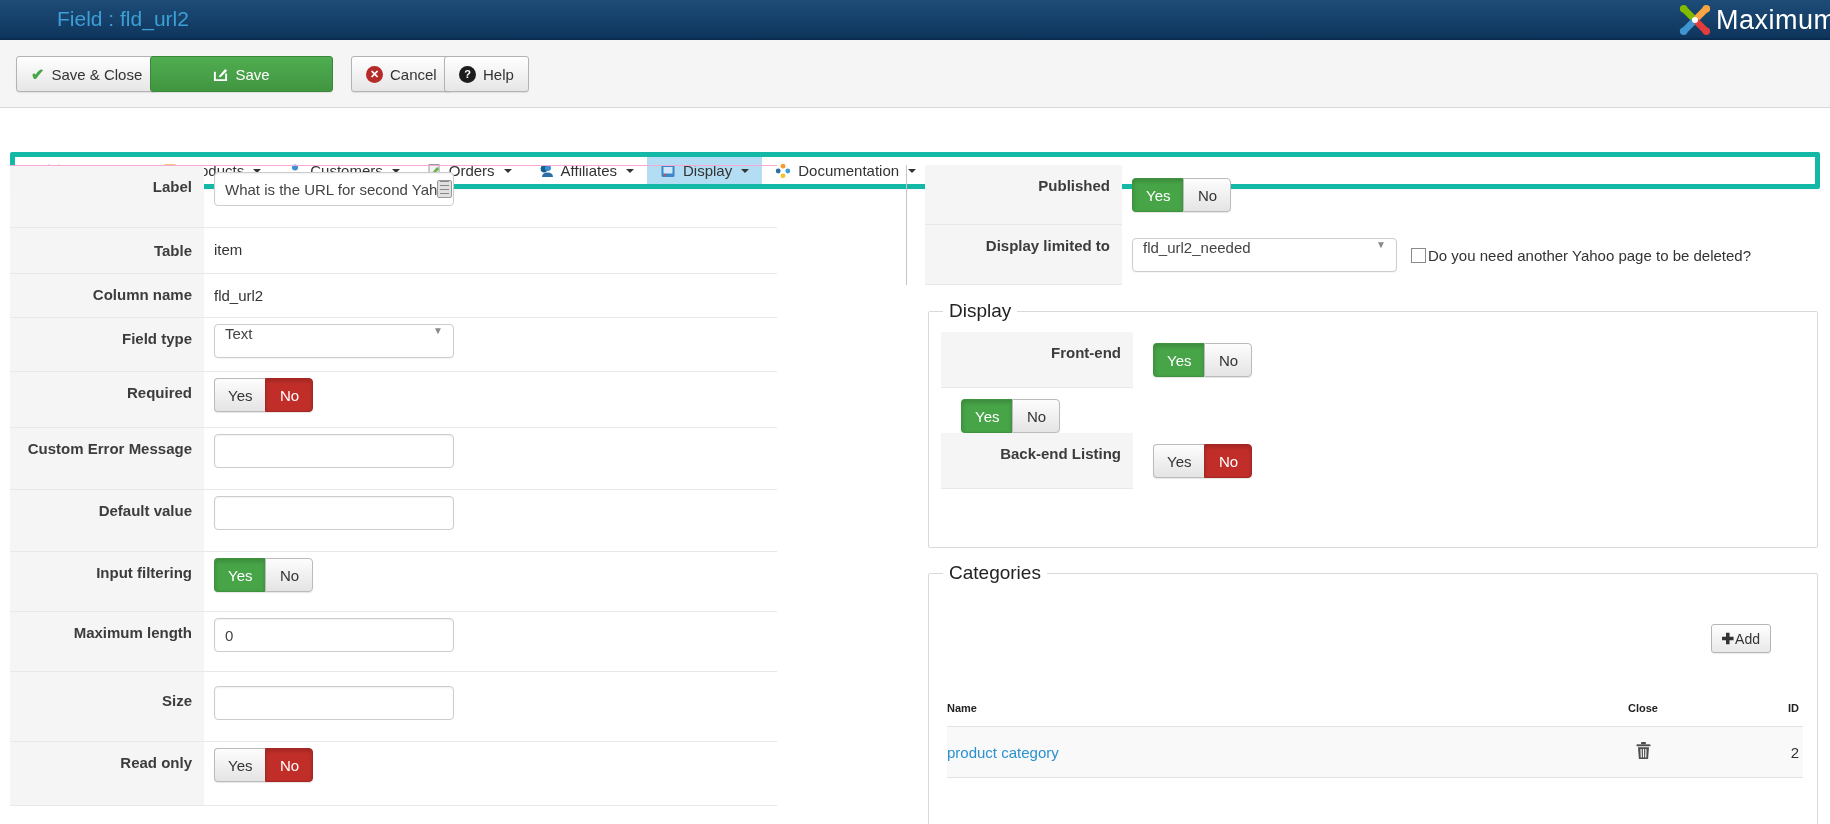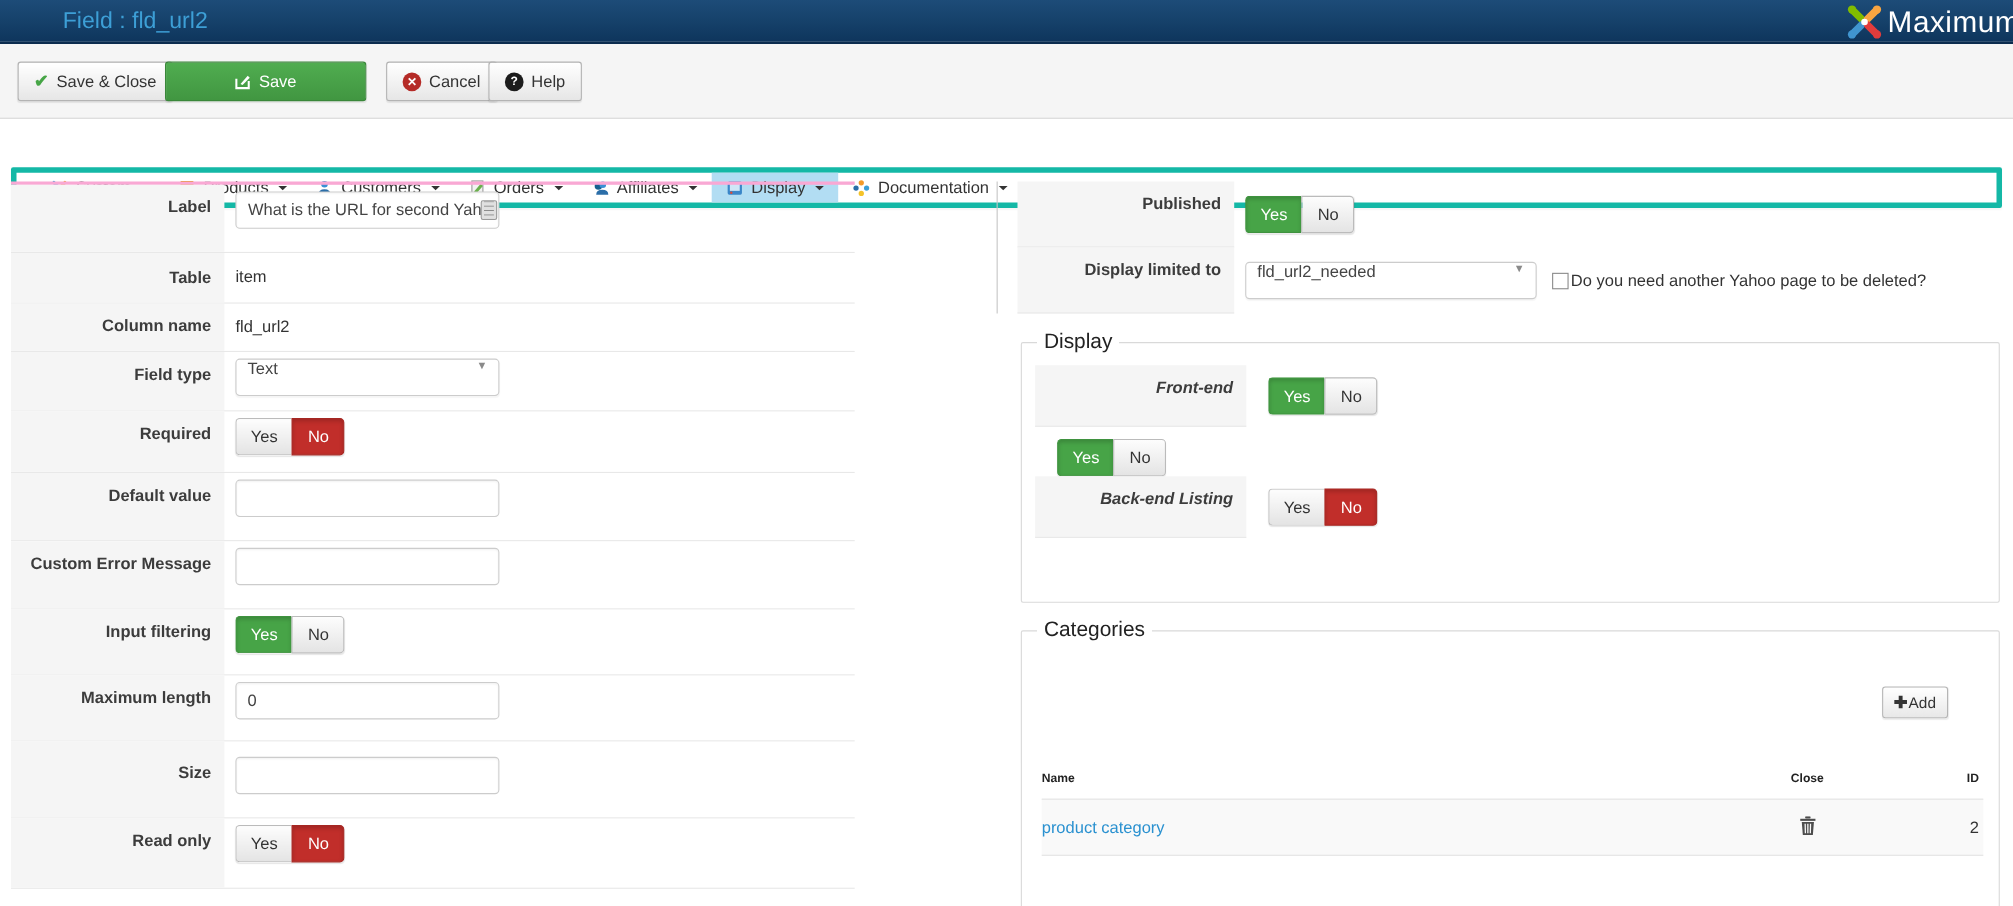"Label" .ltable { border-top: 3px solid #f9a8d4 -> 1px solid #f9a8d4 }
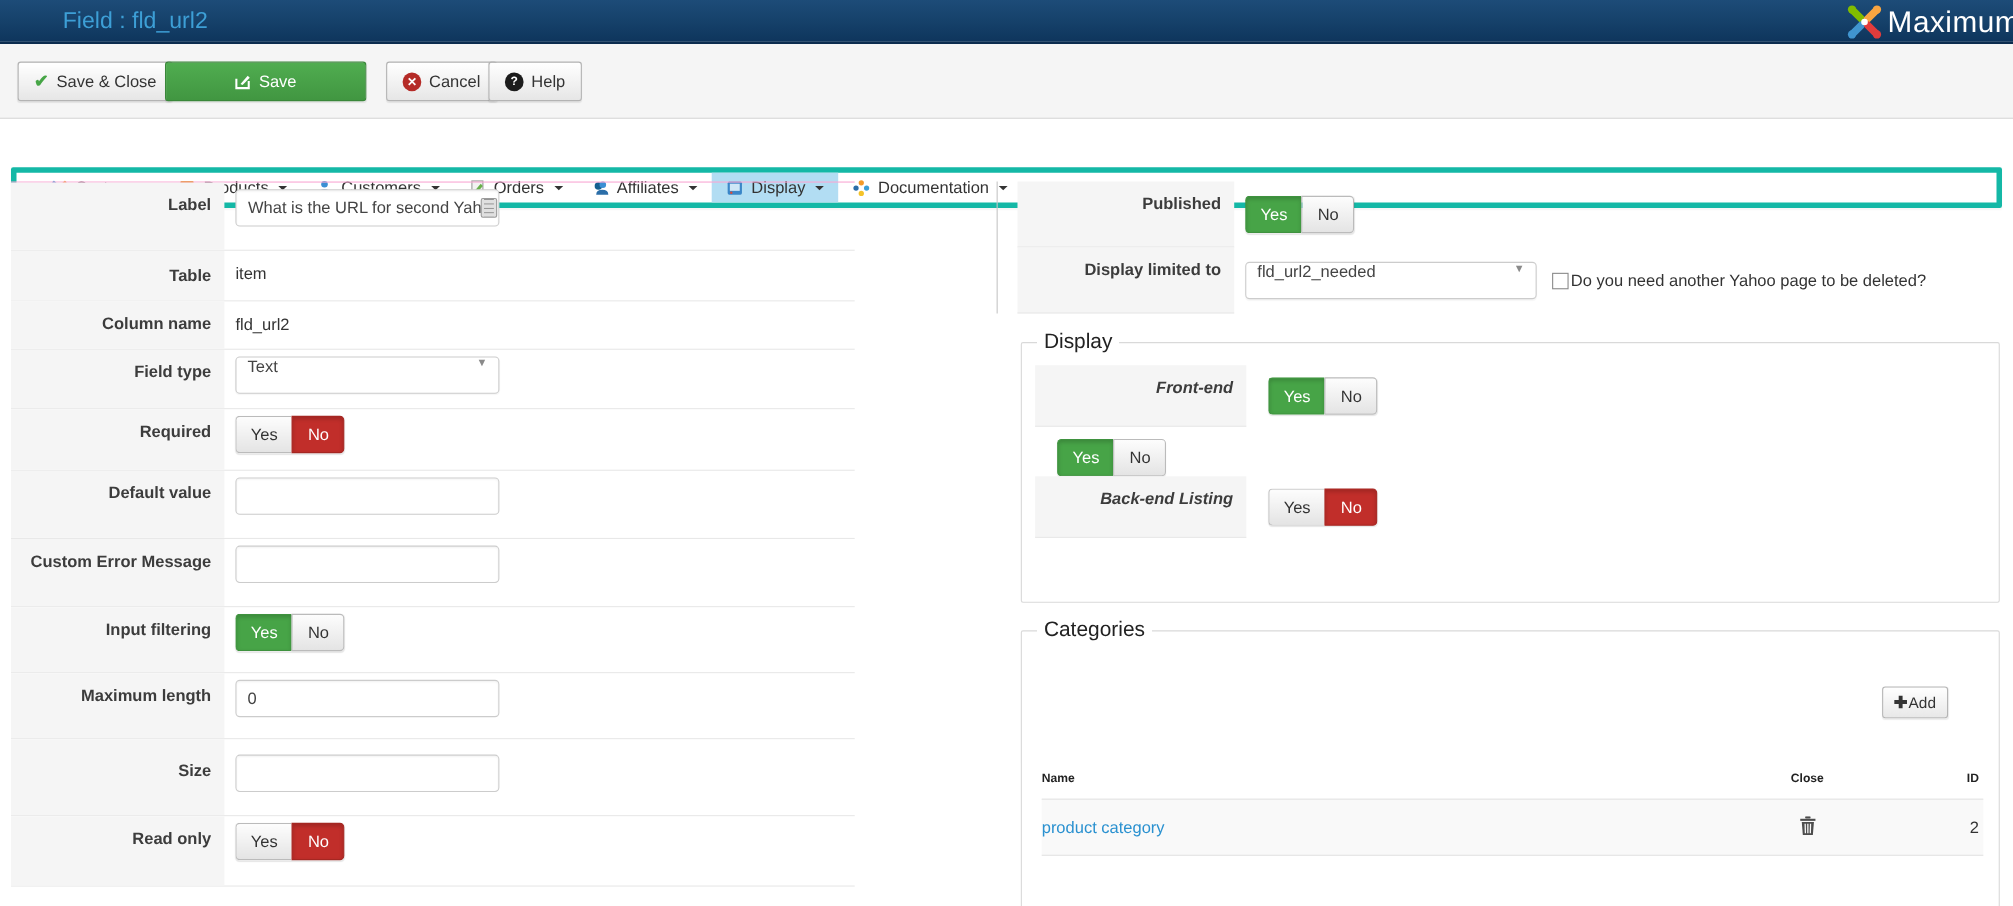"Front-end" .dcell { font-style: italic -> none }
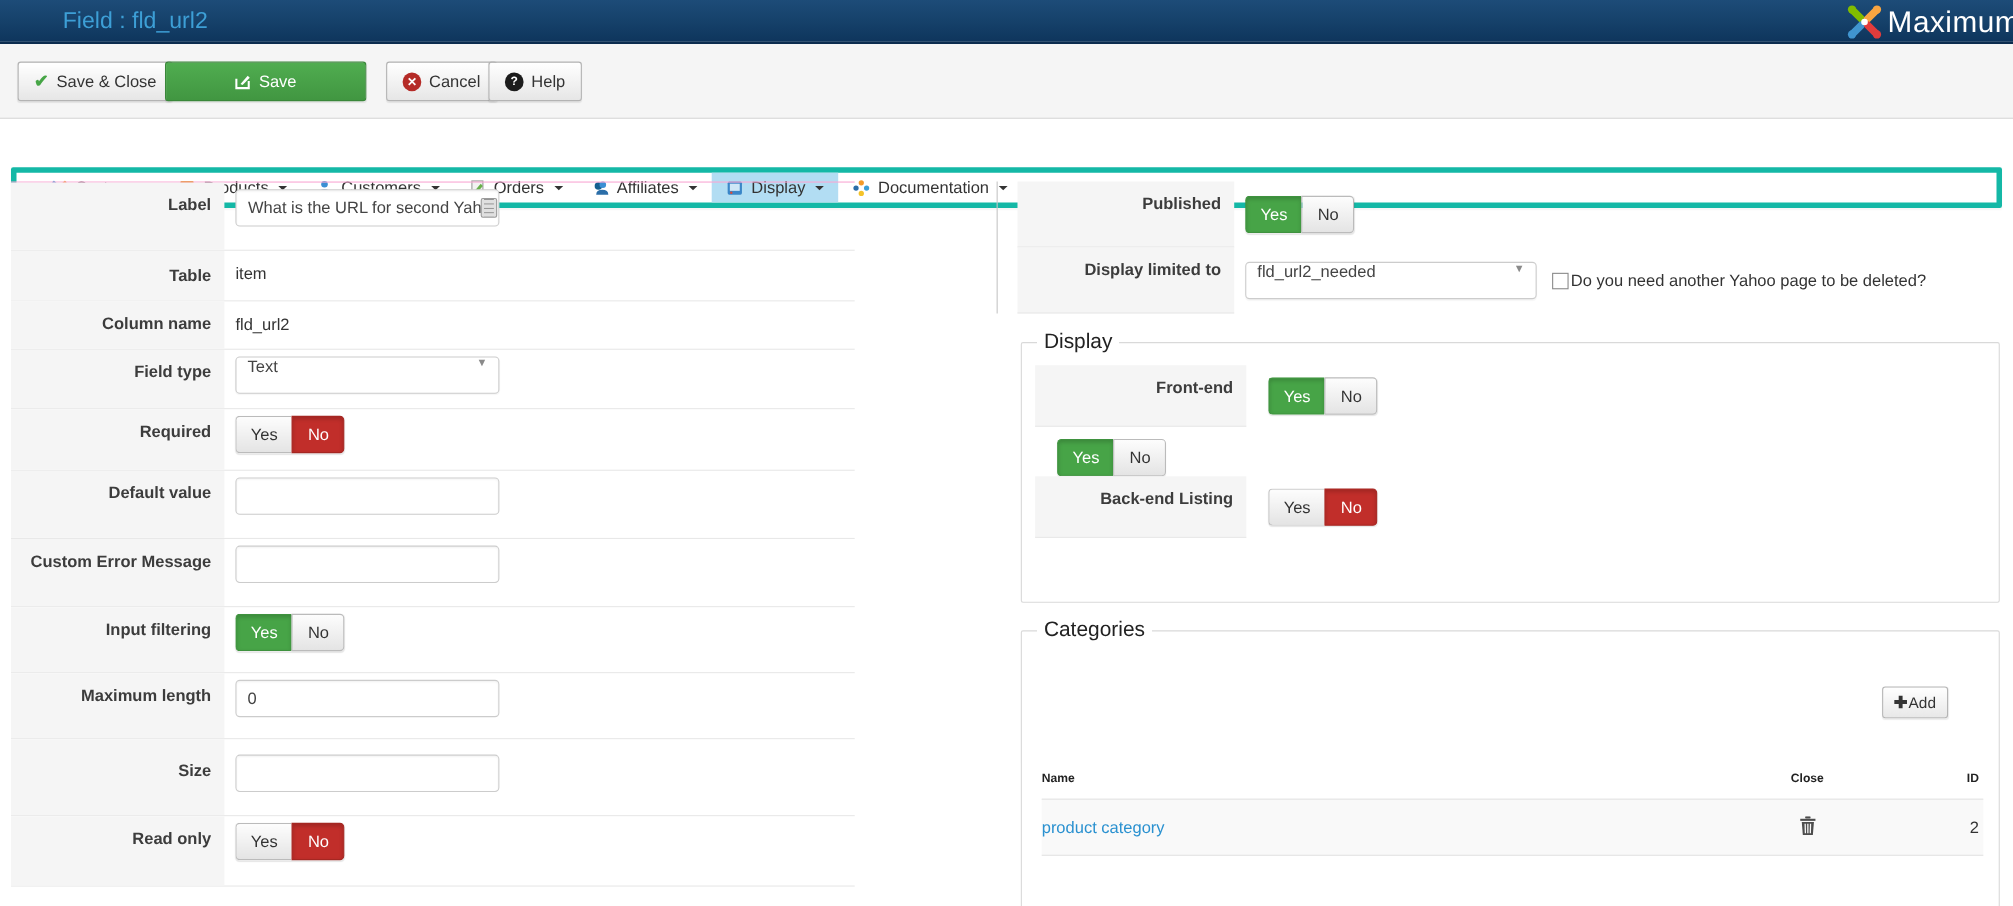"Default value" div.lrow { order: before "Custom Error Message" -> after "Custom Error Message" }
